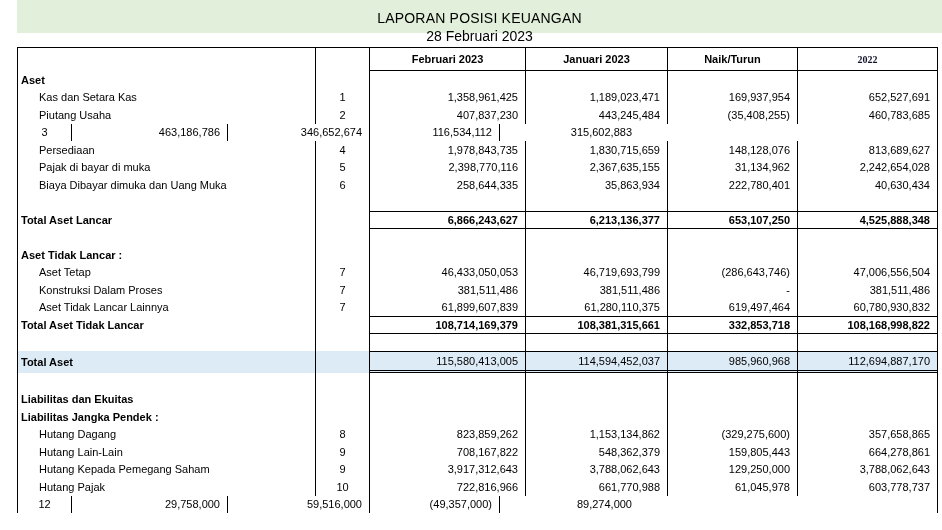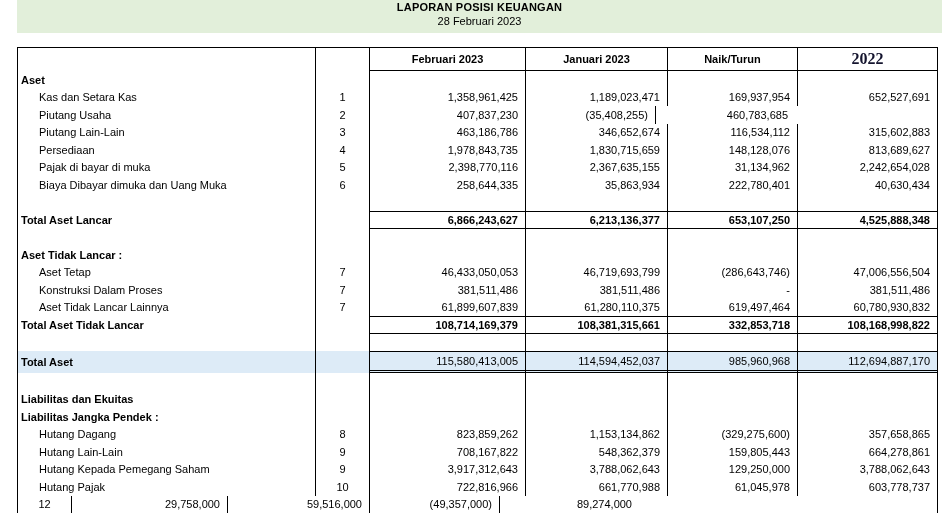"LAPORAN POSISI KEUANGAN" .band .title { font-size: 11px -> 14px; font-weight: bold -> normal; padding-top: 1px -> 10px }
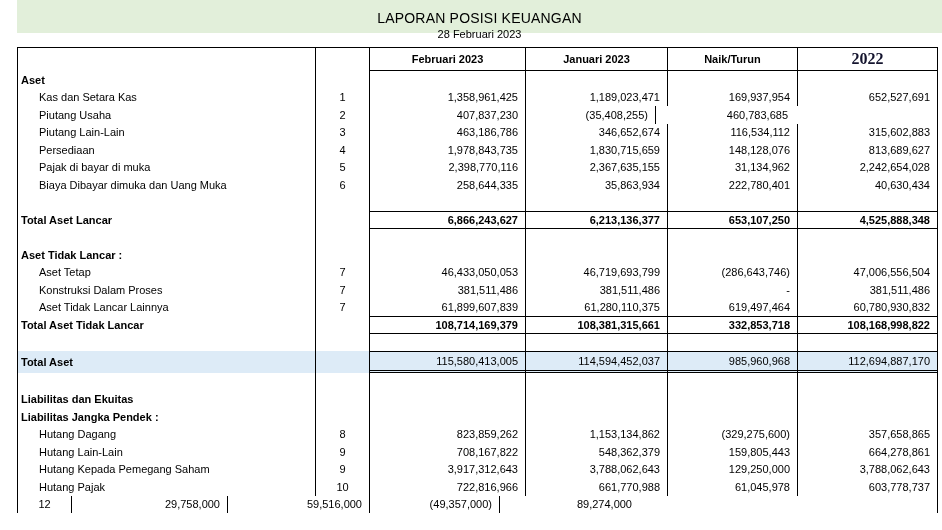"28 Februari 2023" .band .subtitle { font-size: 11px -> 14px }
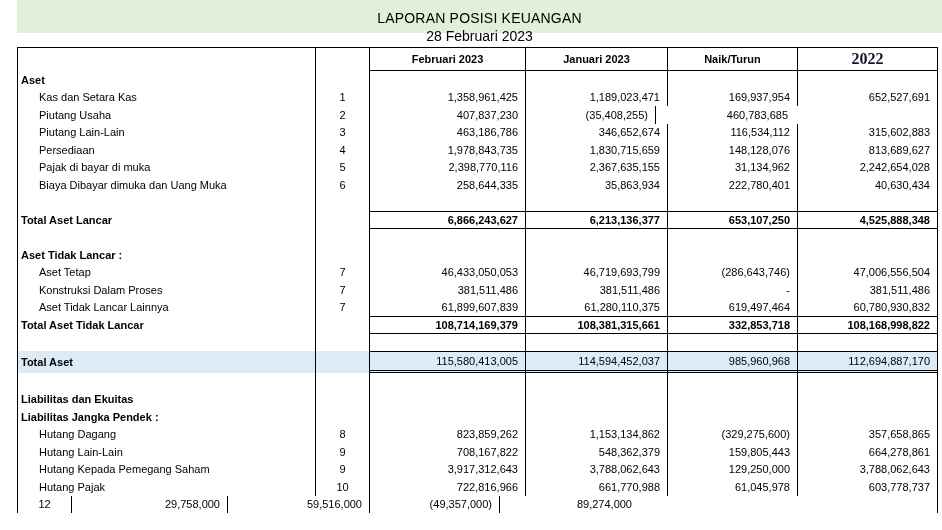"2022" .header-row .serif { font-size: 16px -> 10px }
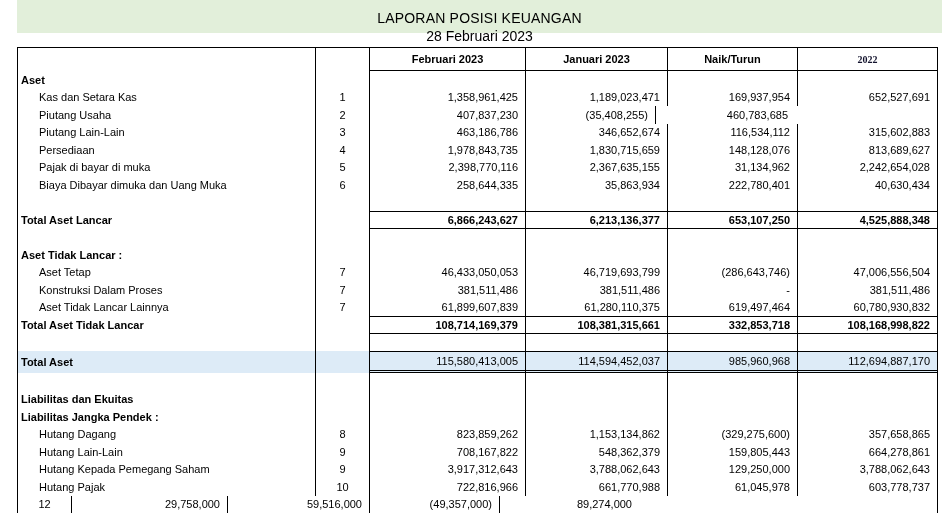"443,245,484" div.cell { html: none -> <div>443,245,484</div> }
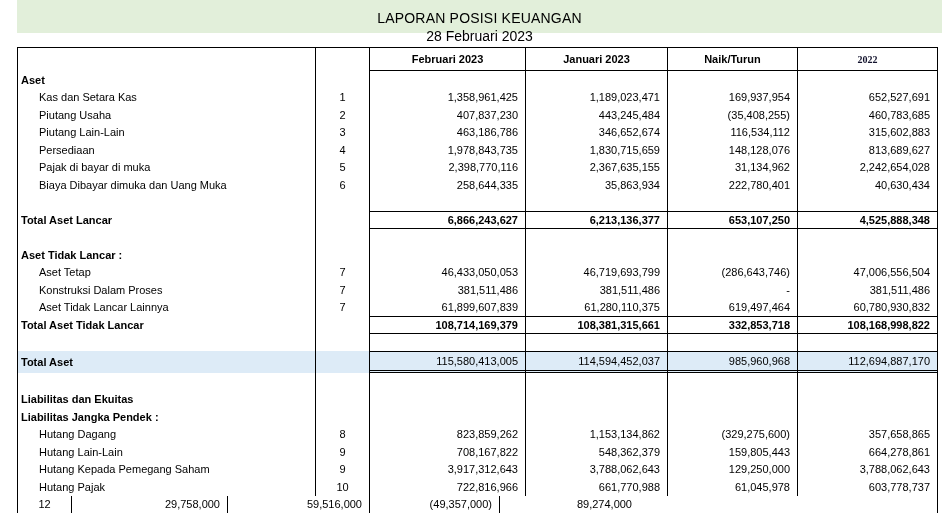"Piutang Lain-Lain" div.cell { html: <div>Piutang Lain-Lain</div> -> none }
